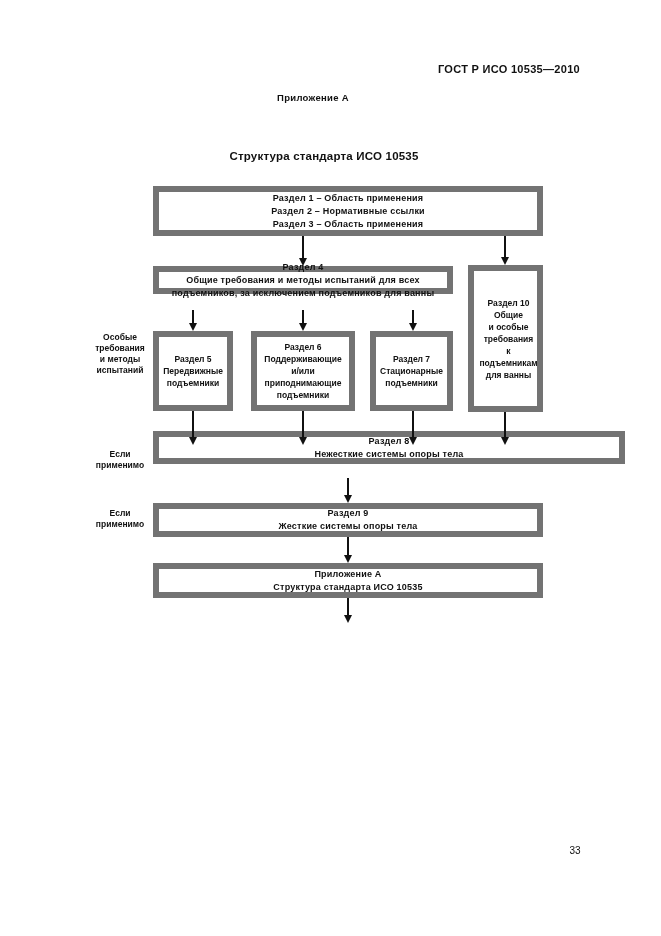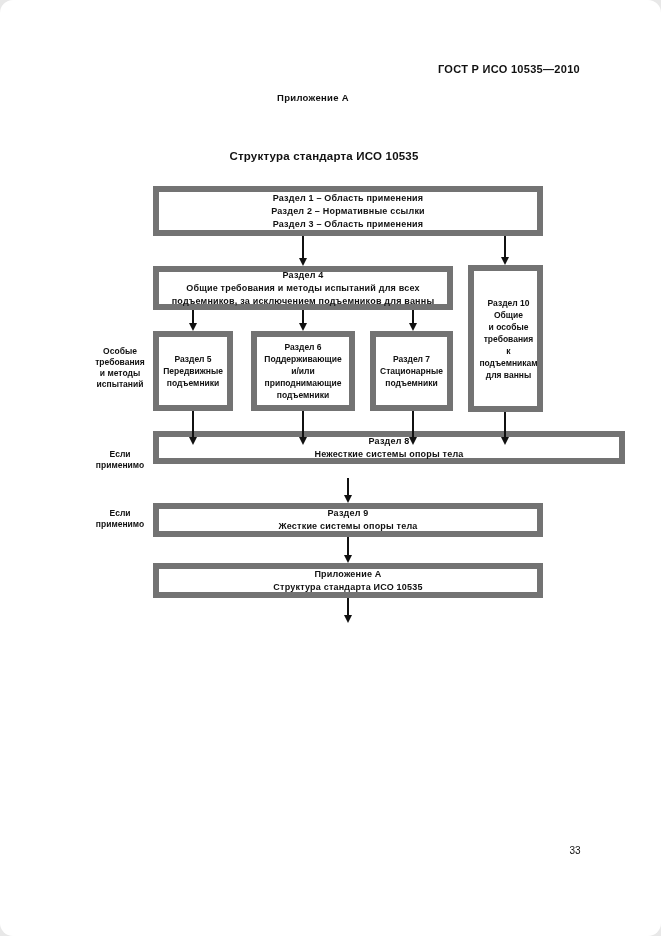"ГОСТ Р ИСО 10535—2010" .page { border-radius: 13px -> none }
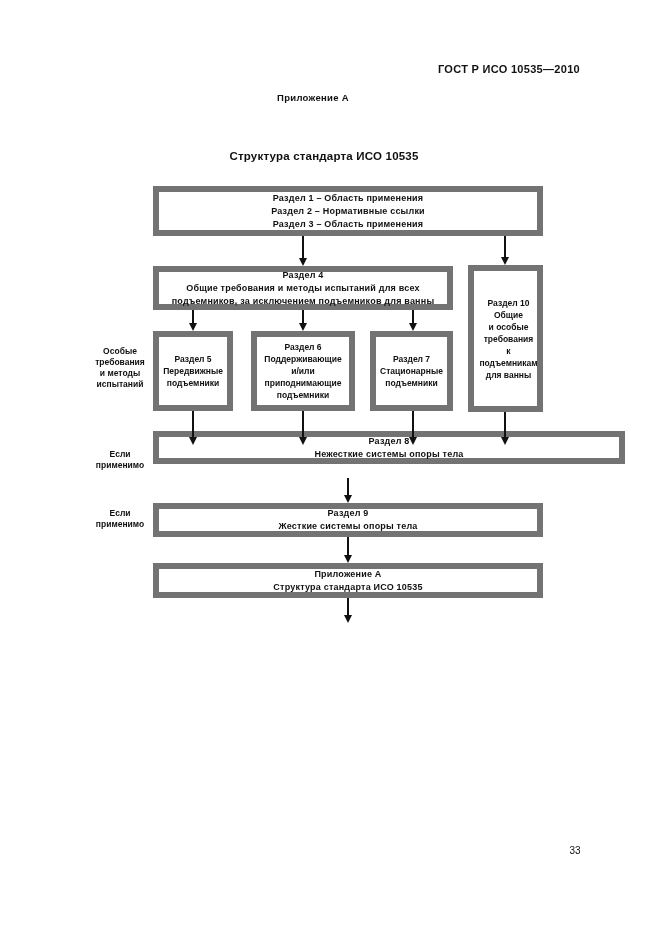"Раздел 4" div.fbox { height: 44px -> 28px }
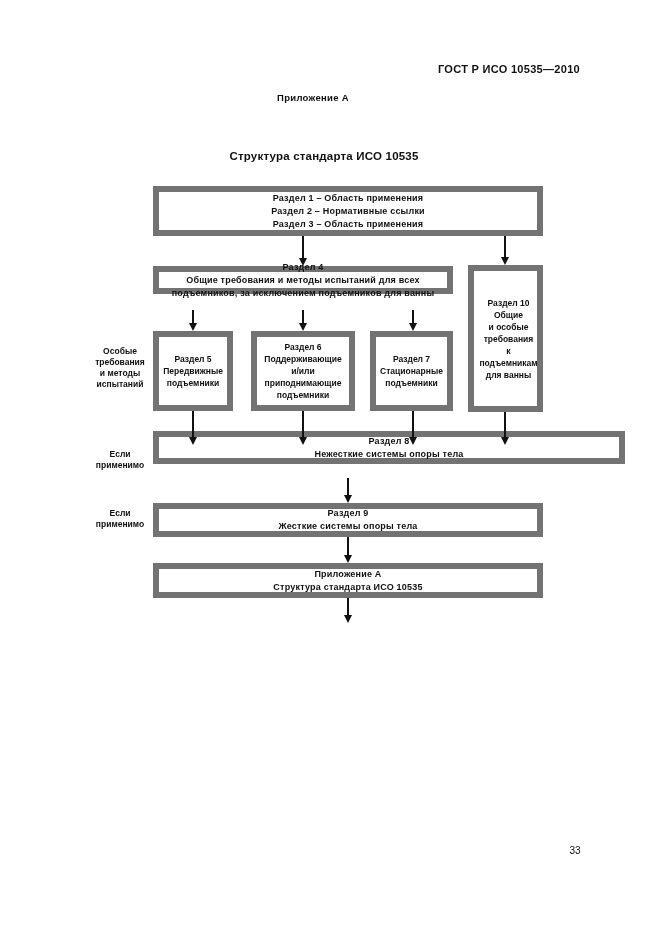"Особые" div.side-label { top: 346px -> 332px }
